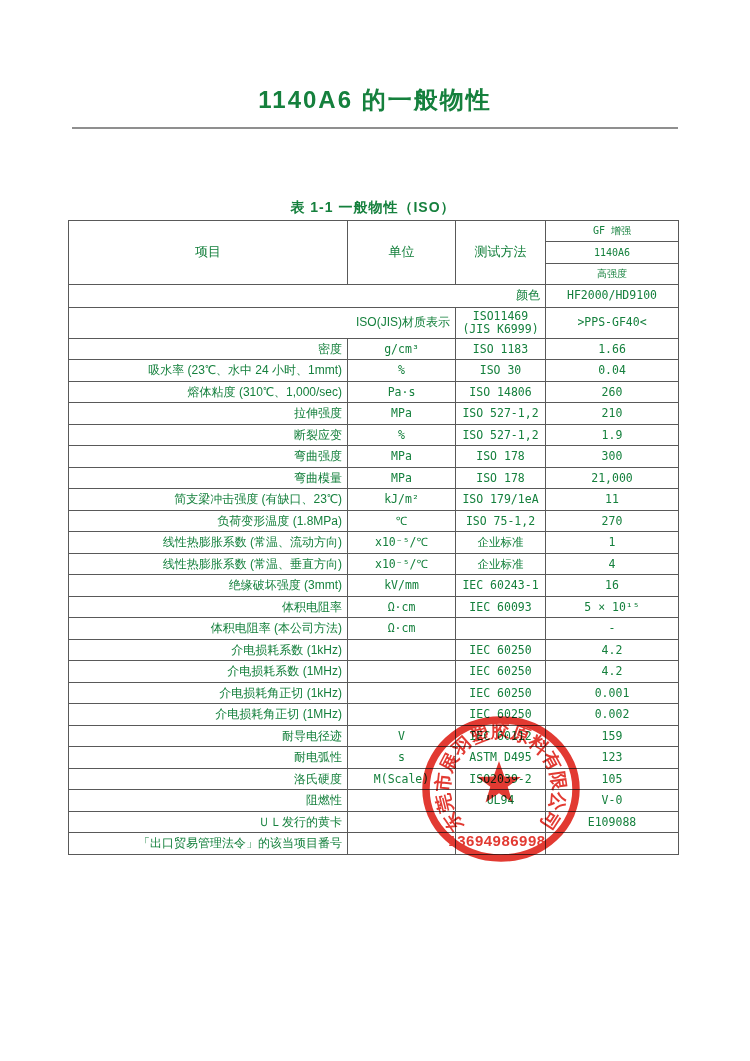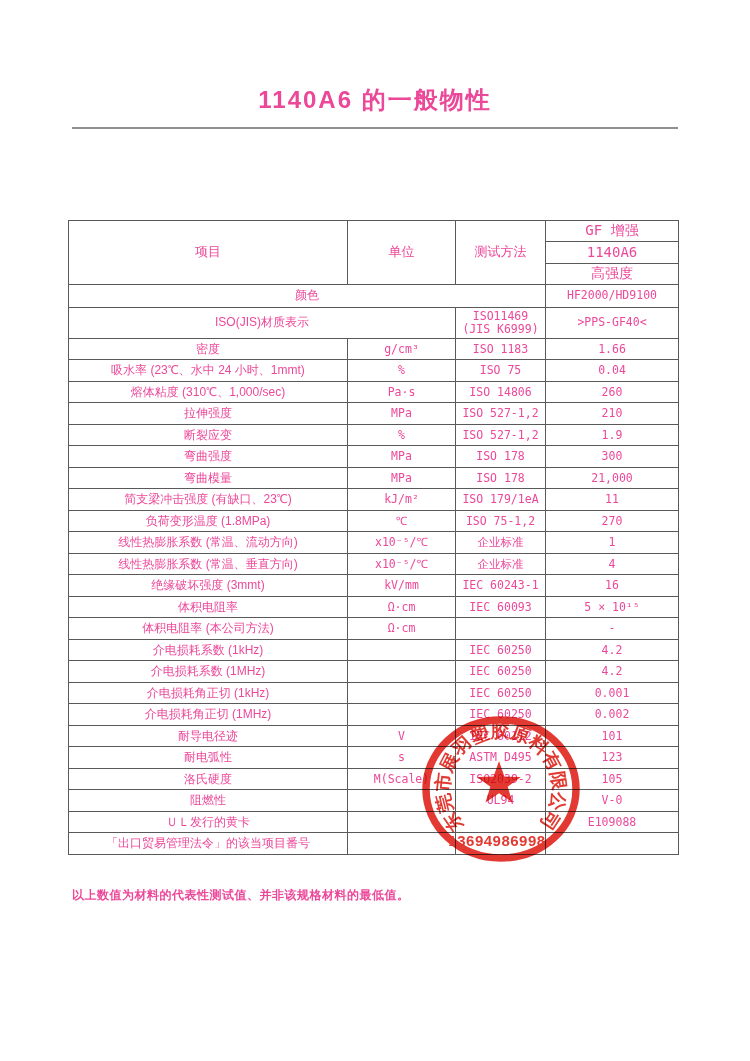"1140A6 的一般物性" .page { color: #ec4899 -> #15803d }
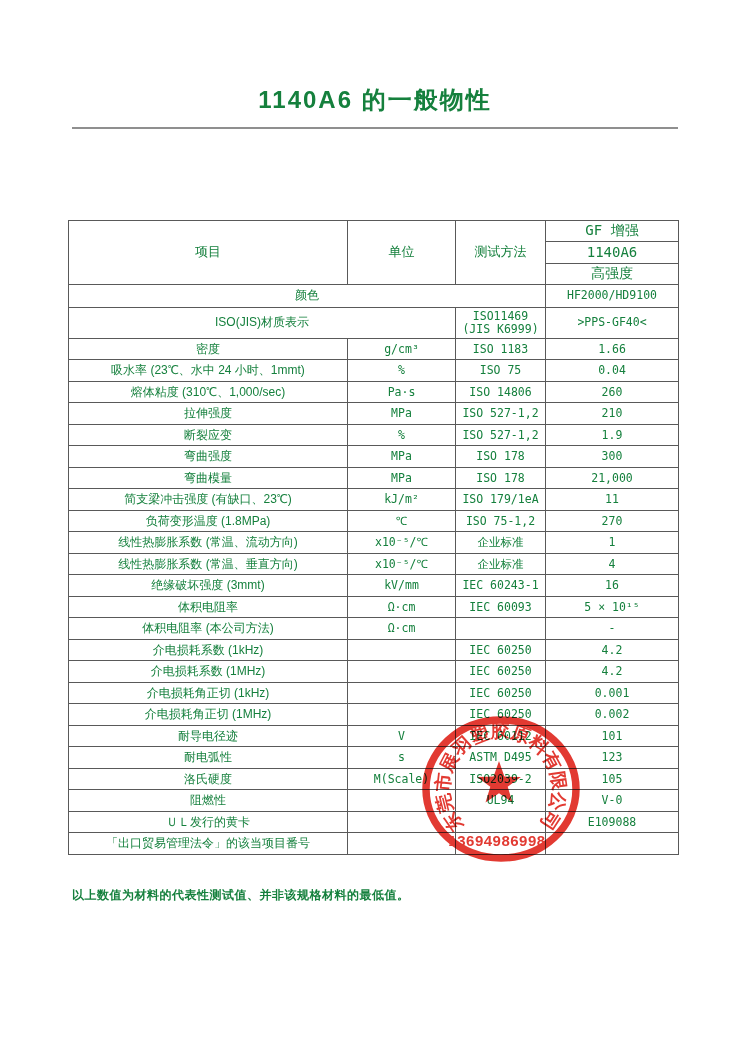"表 1-1 一般物性（ISO）" div.table-caption { html: none -> <div>表 1-1 一般物性（ISO）</div> }
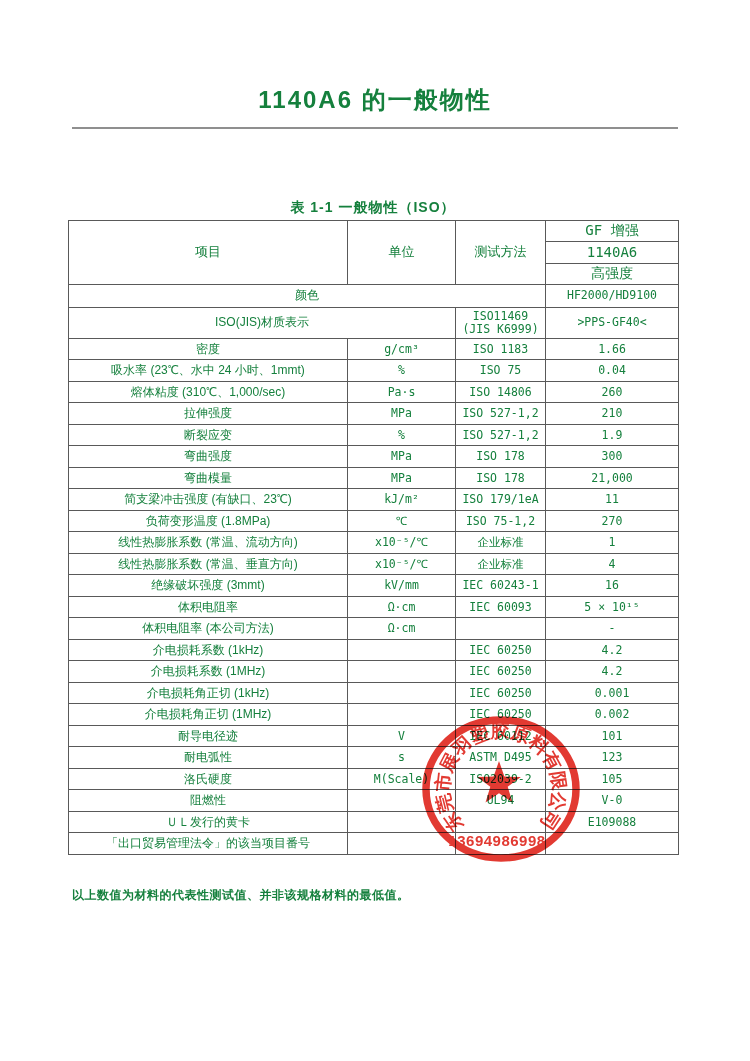"GF 增强" .grade-cell { font-size: 14px -> 10px }
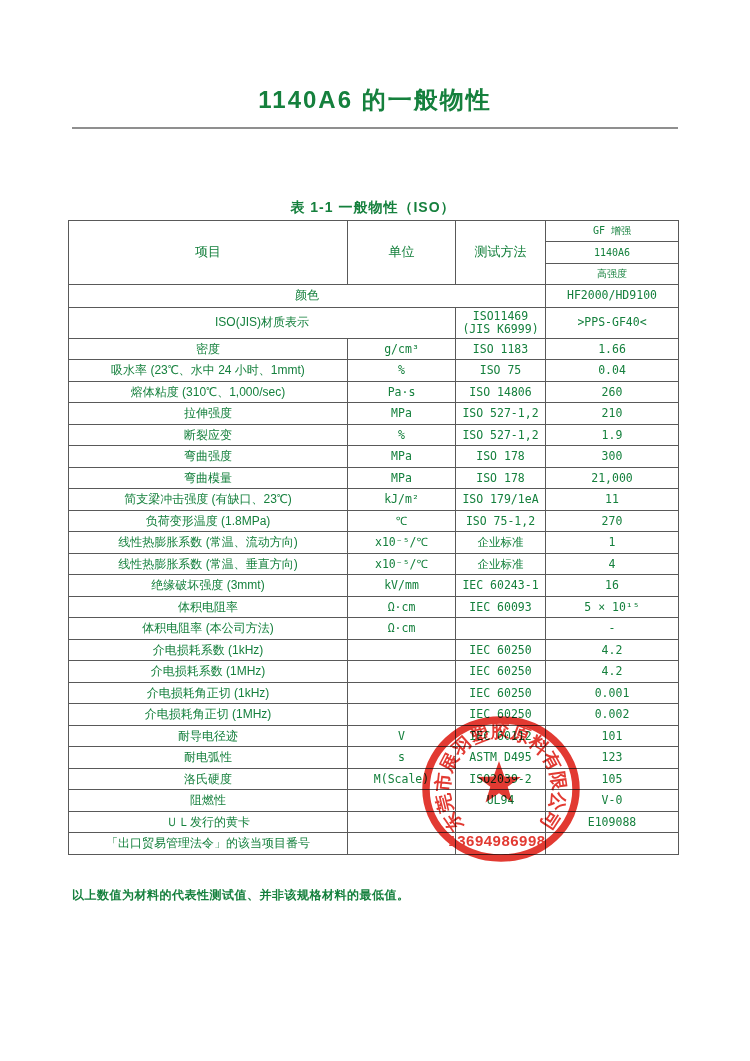"颜色" td.c-item { text-align: center -> right }
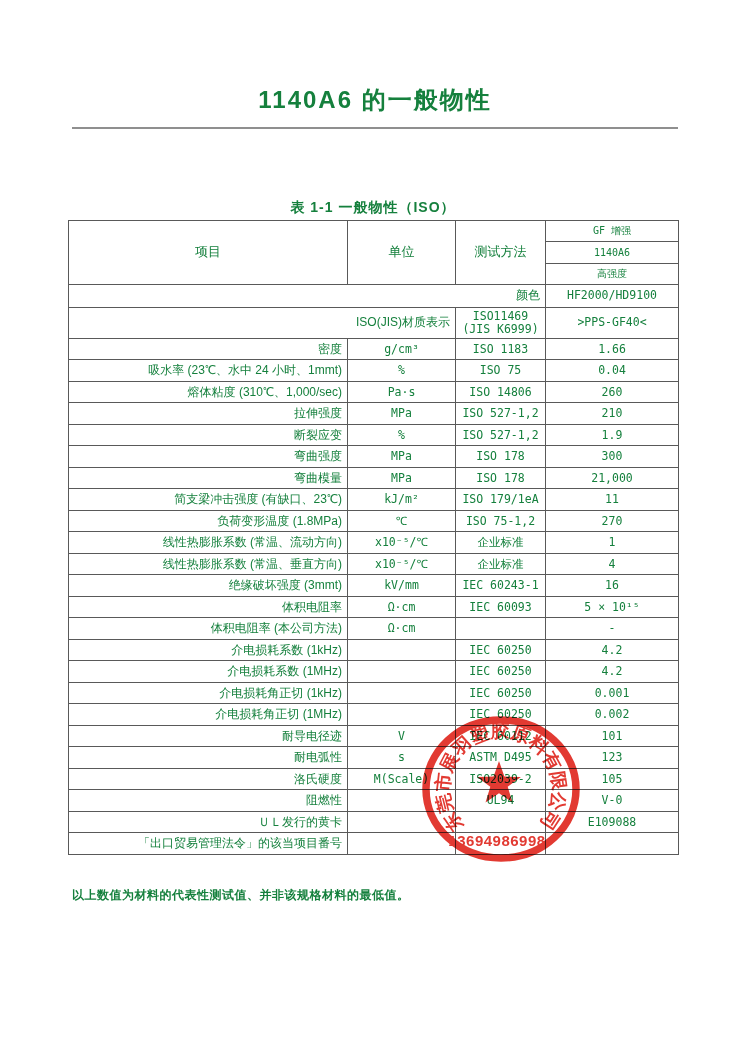"ISO 75" td.c-method { text: 75 -> 30 }
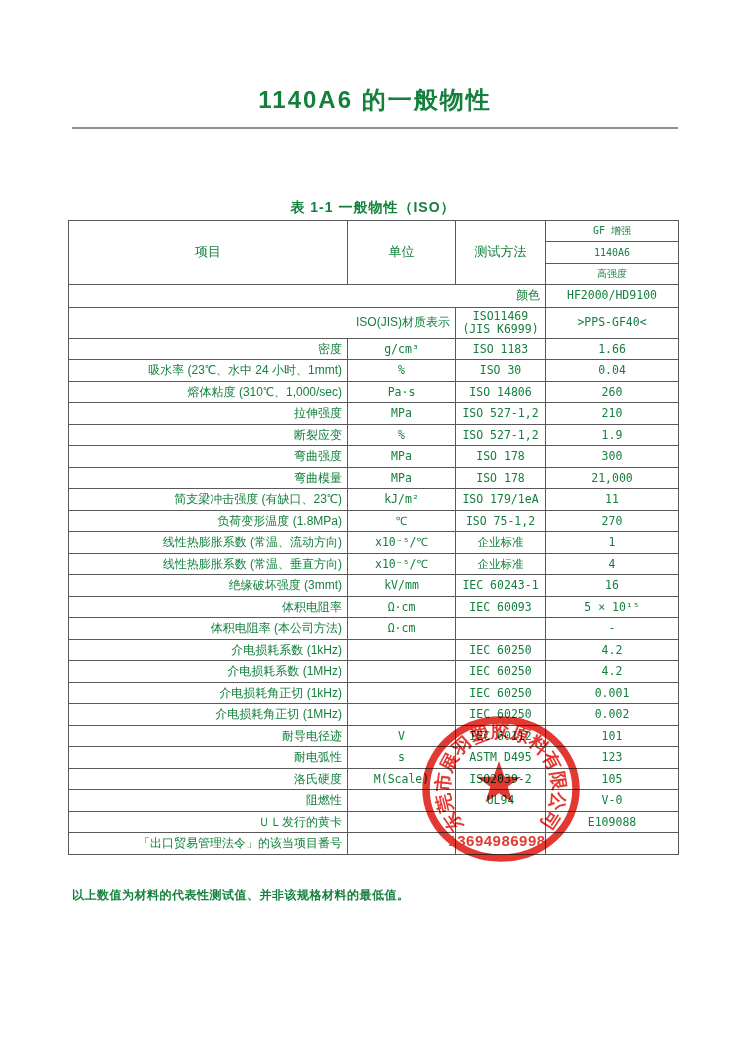"101" td.c-value { text: 101 -> 159 }
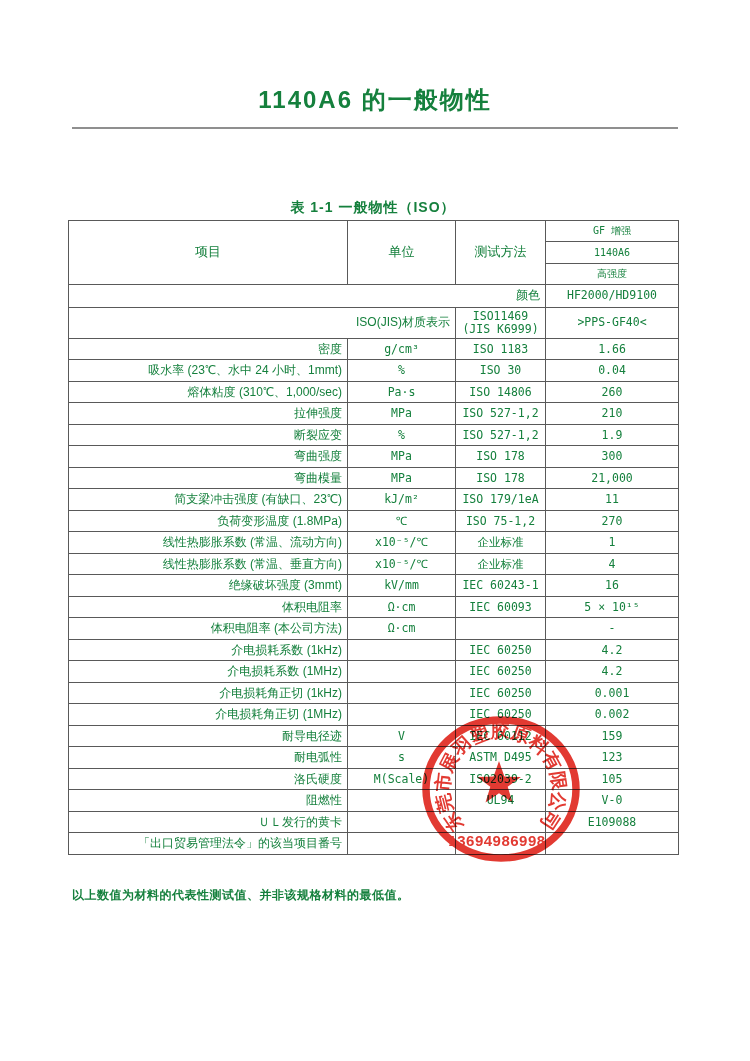"以上数值为材料的代表性测试值、并非该规格材料的最低值。" div.footnote { html: <div>以上数值为材料的代表性测试值、并非该规格材料的最低值。</div> -> none }
